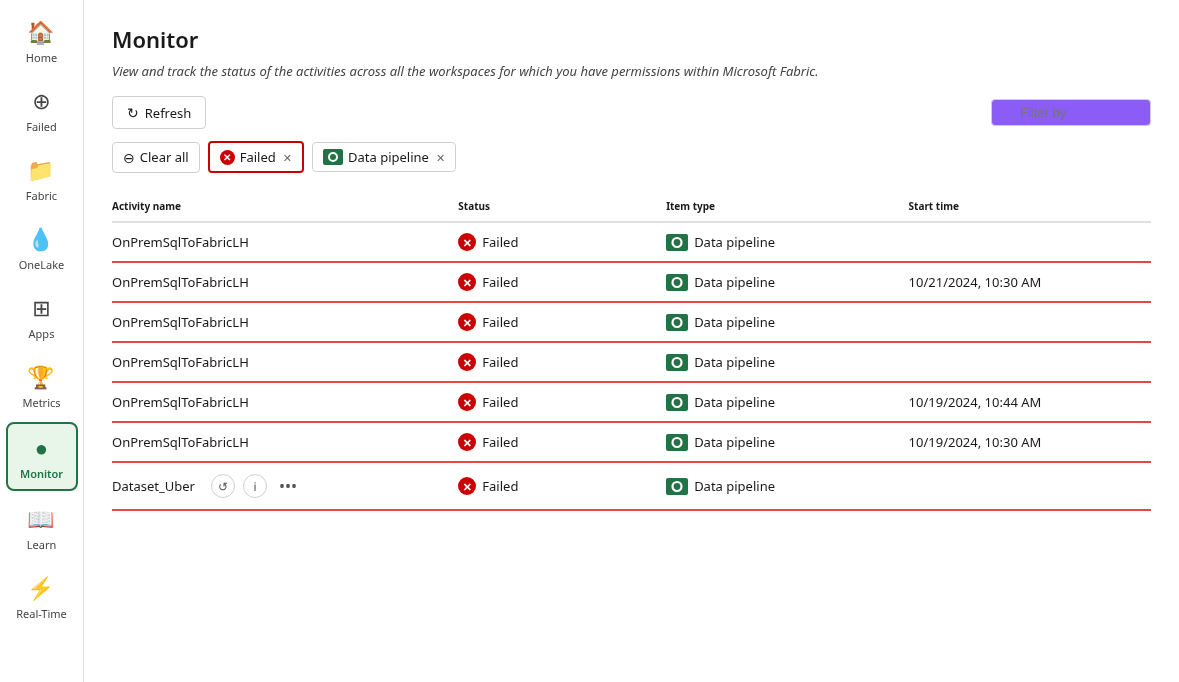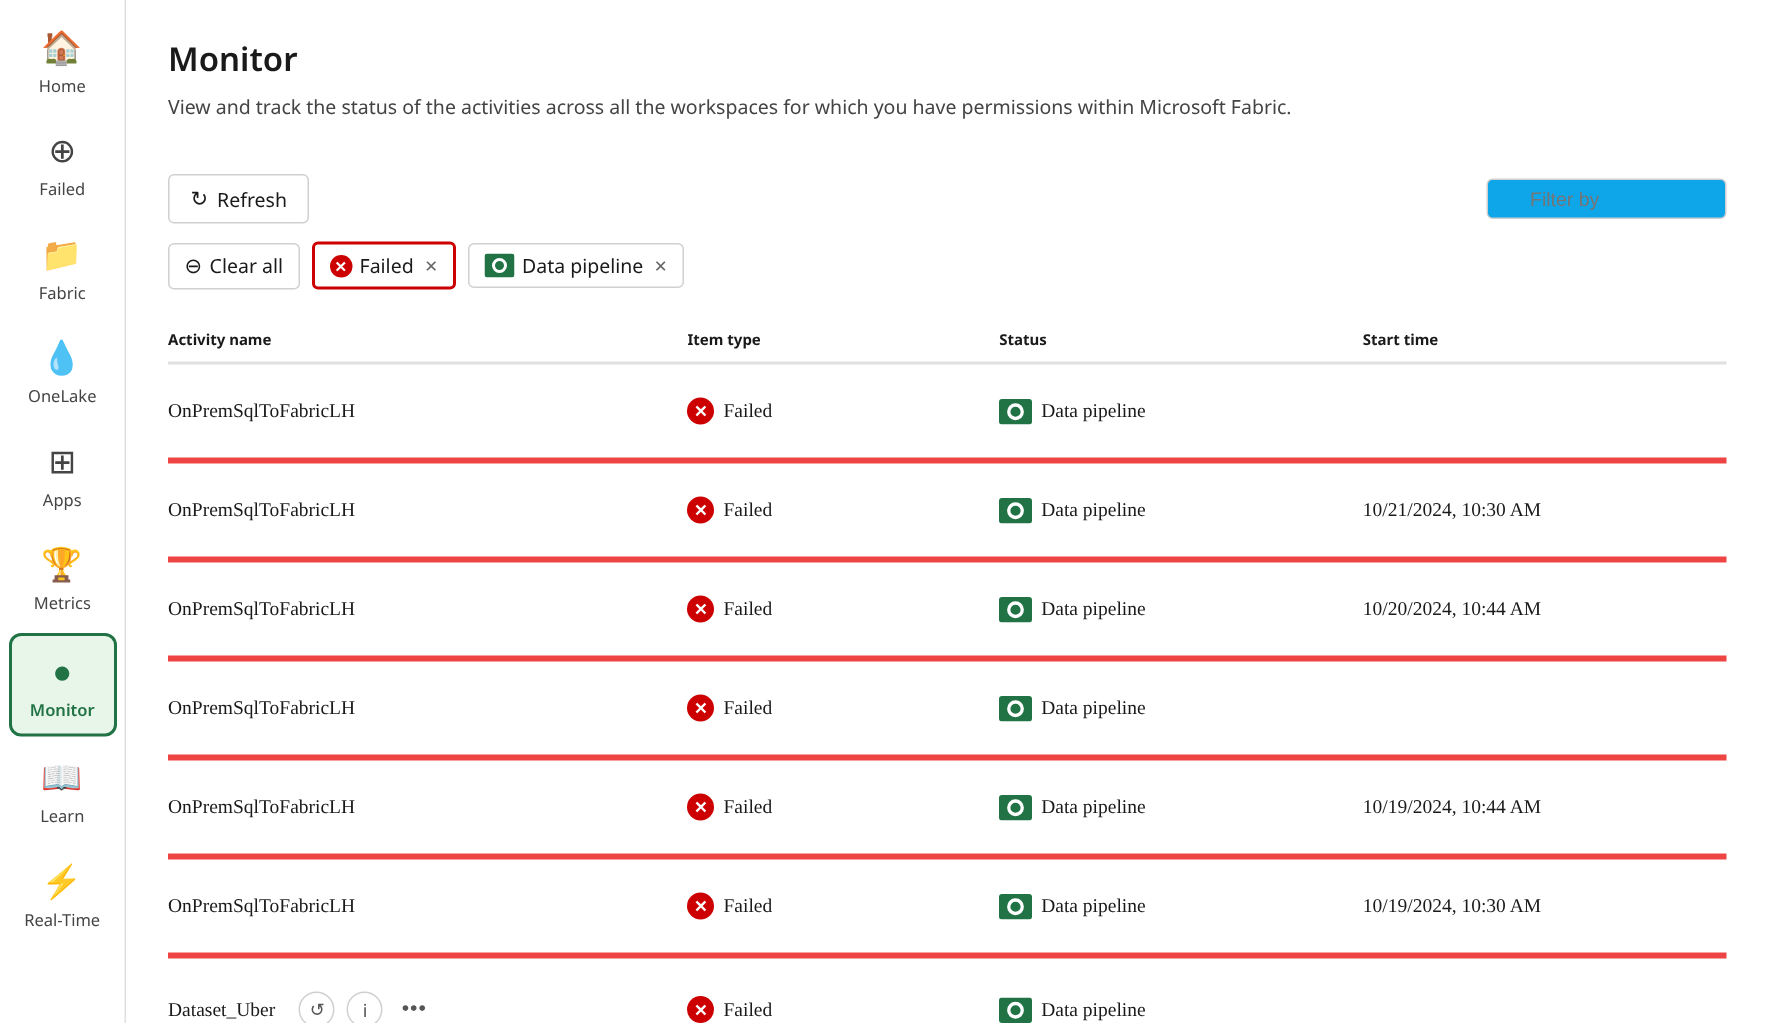"View and track the status" .page-subtitle { font-style: none -> italic; margin-bottom: 36px -> 16px }
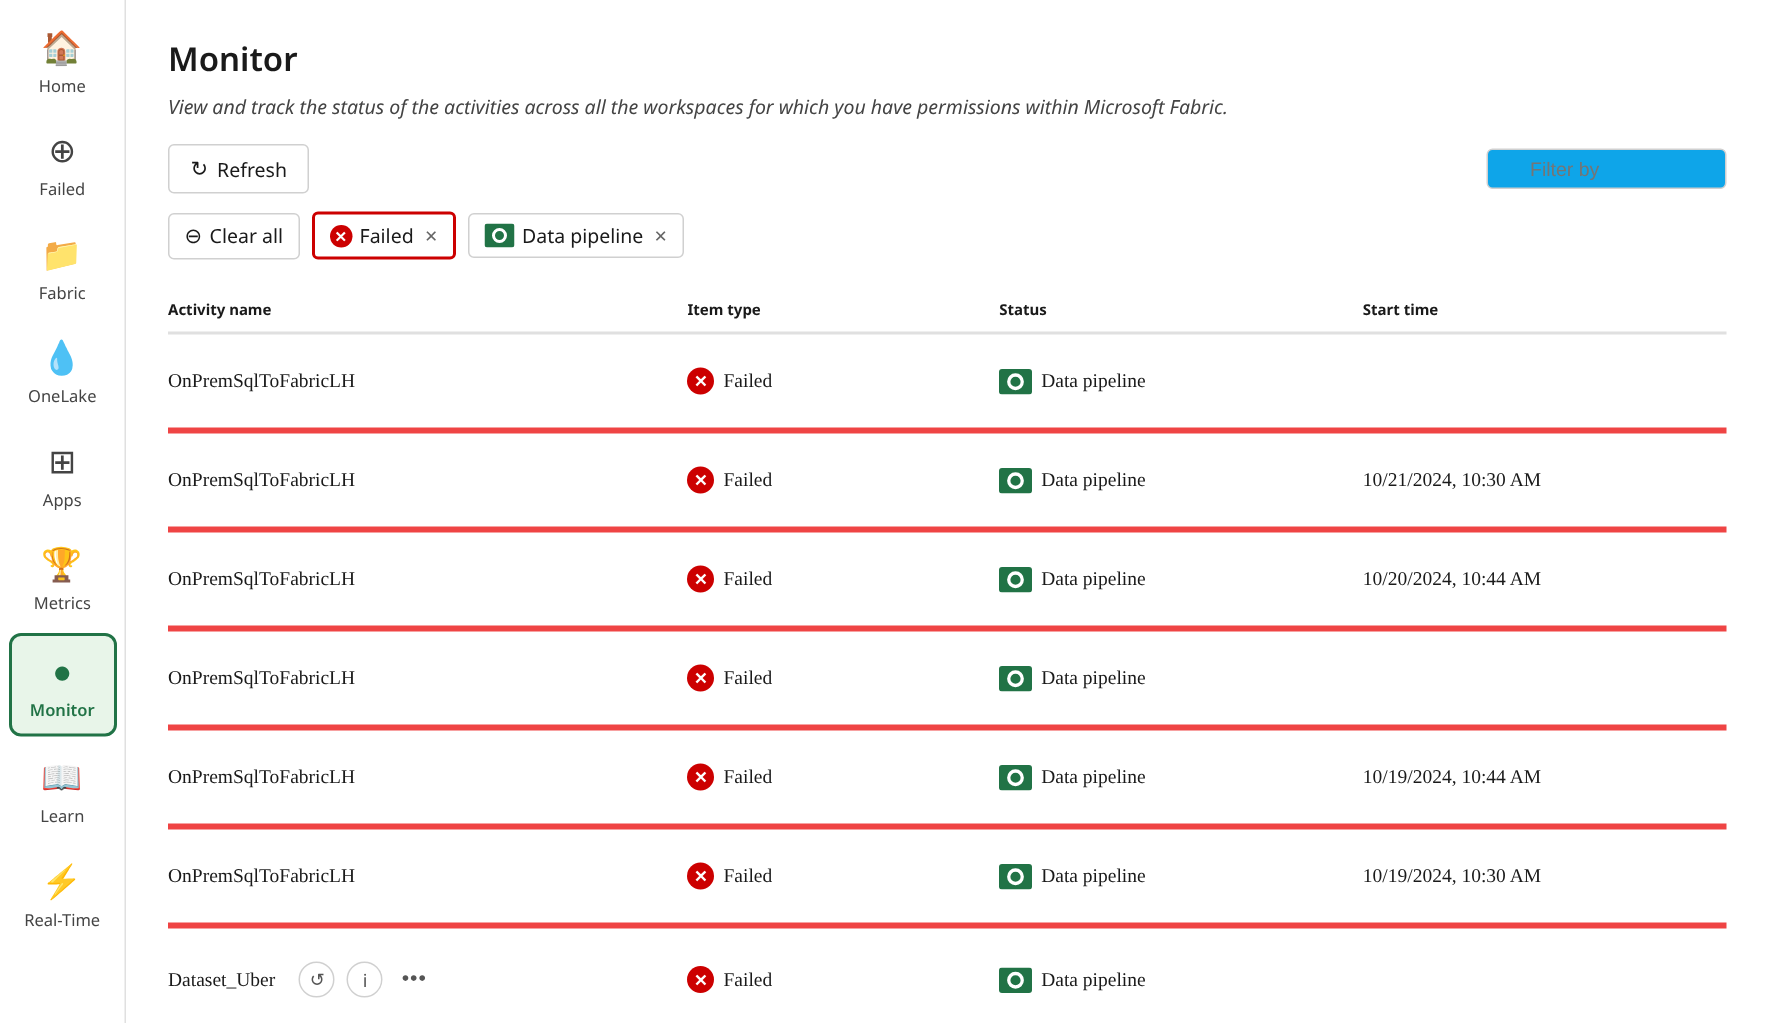"Filter by" .filter-search { background: #0ea5e9 -> #8b5cf6 }
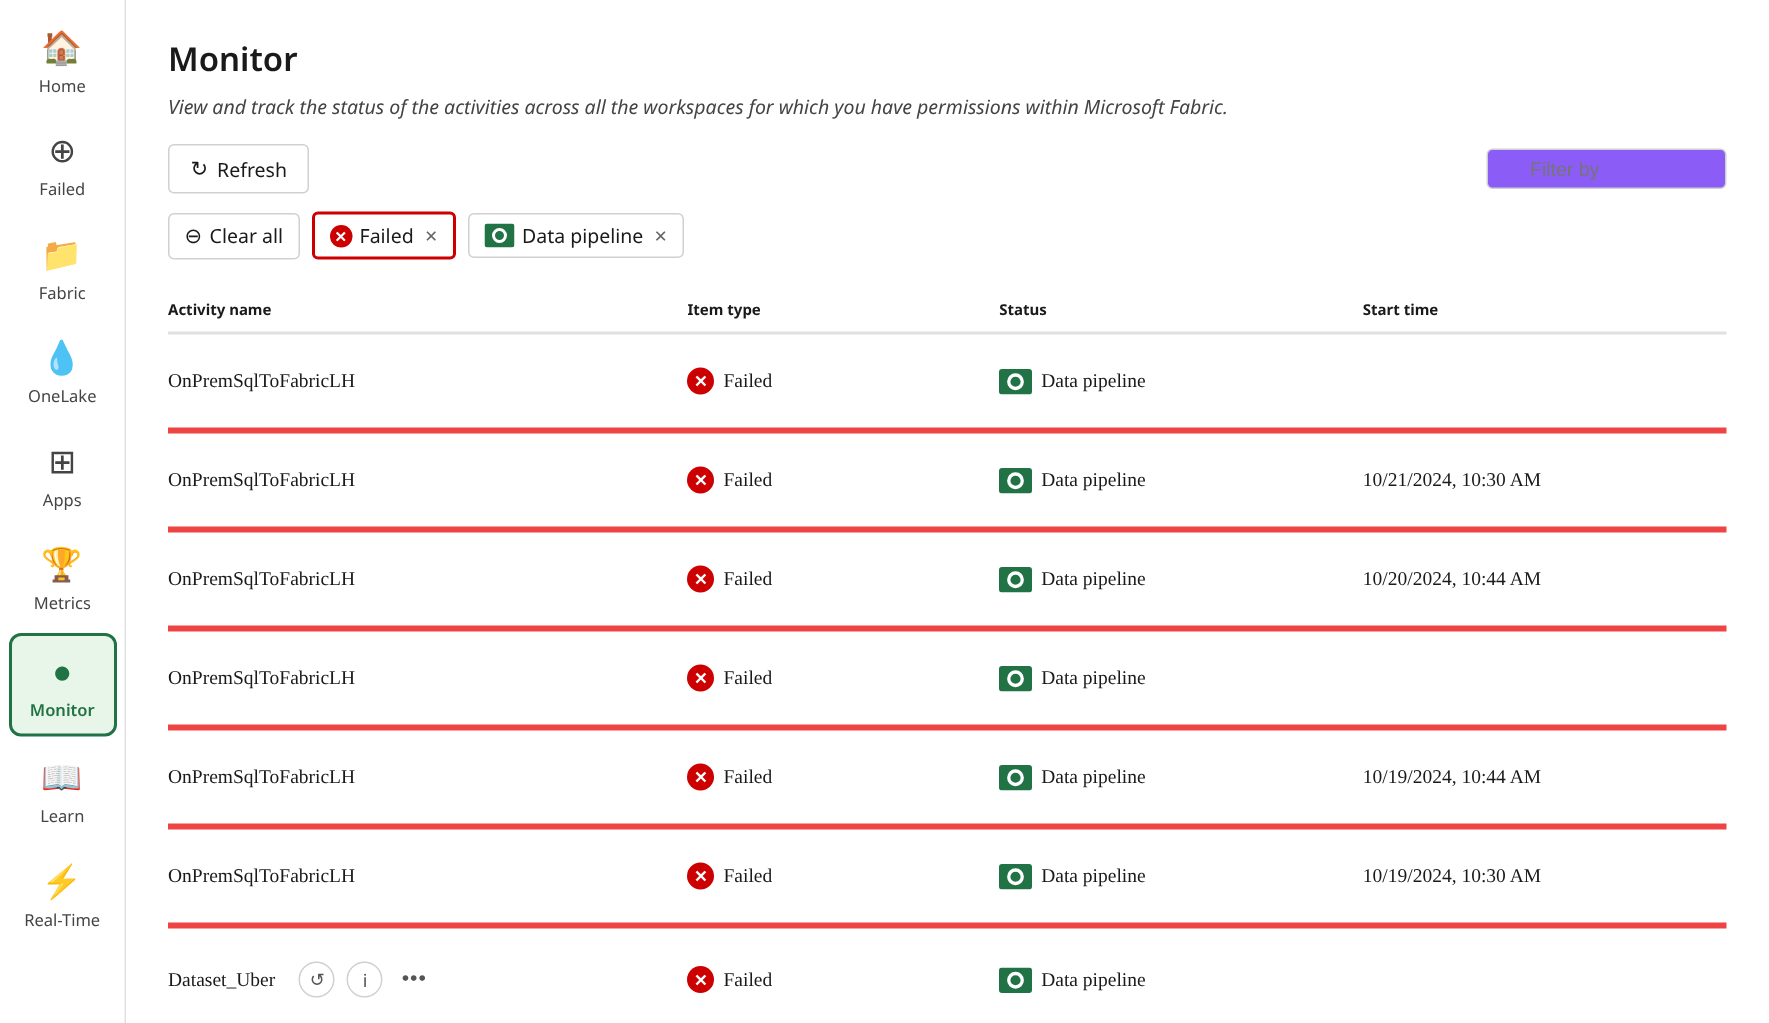"Item type" span { order: before "Status" -> after "Status" }
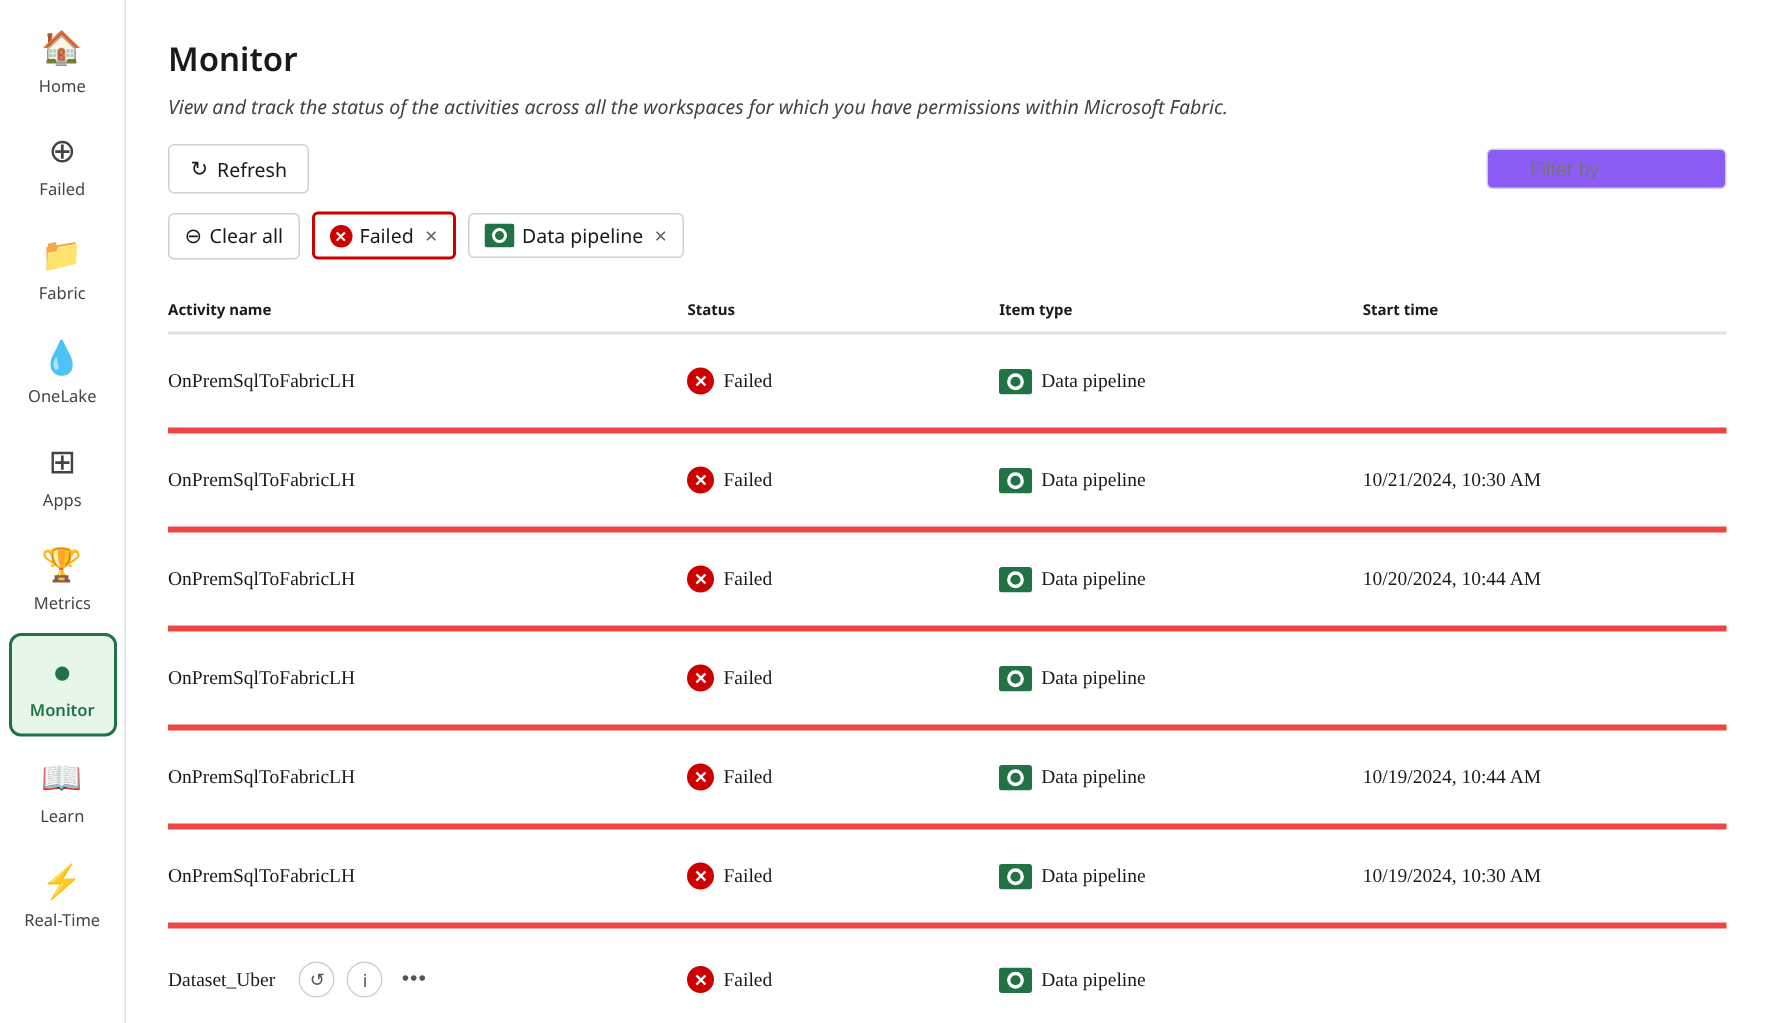"OnPremSqlToFabricLH" .table-row { border-bottom: 4px solid #ef4444 -> 2px solid #ef4444; font-family: Liberation Serif, serif -> none; padding: 22px 0 -> 10px 0 }
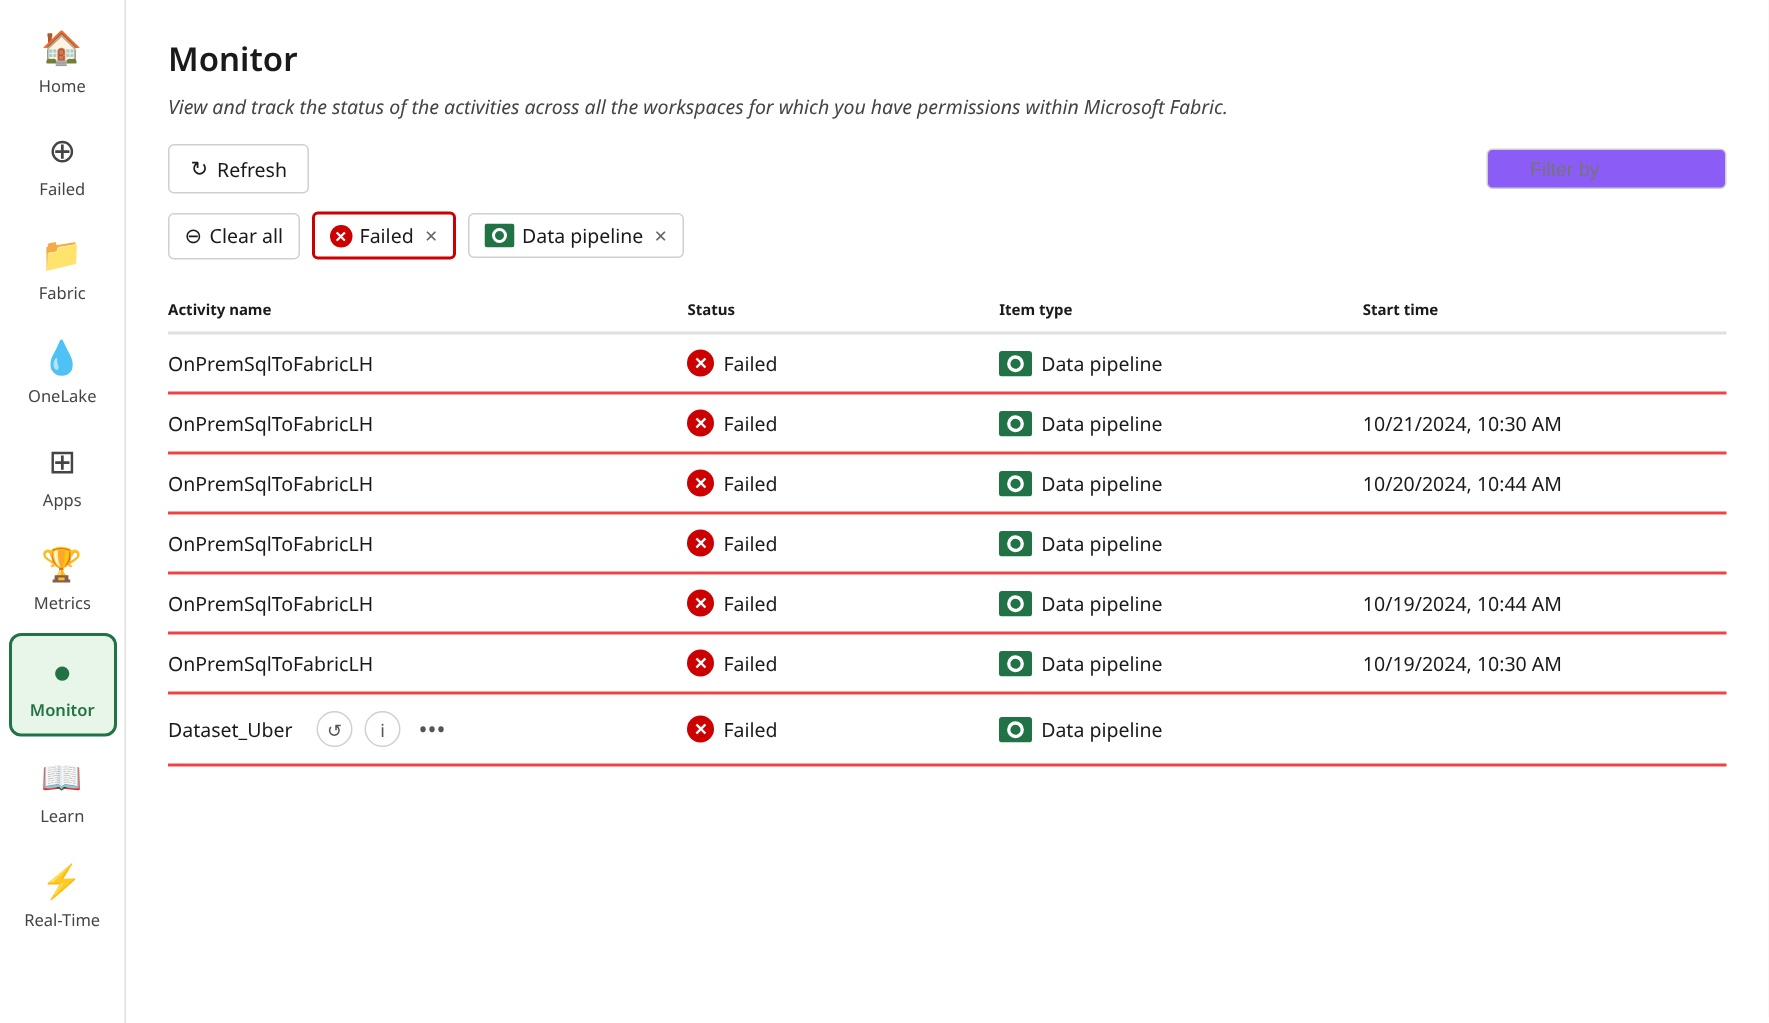"10/20/2024, 10:44 AM" span { html: <span>10/20/2024, 10:44 AM</span> -> none }
